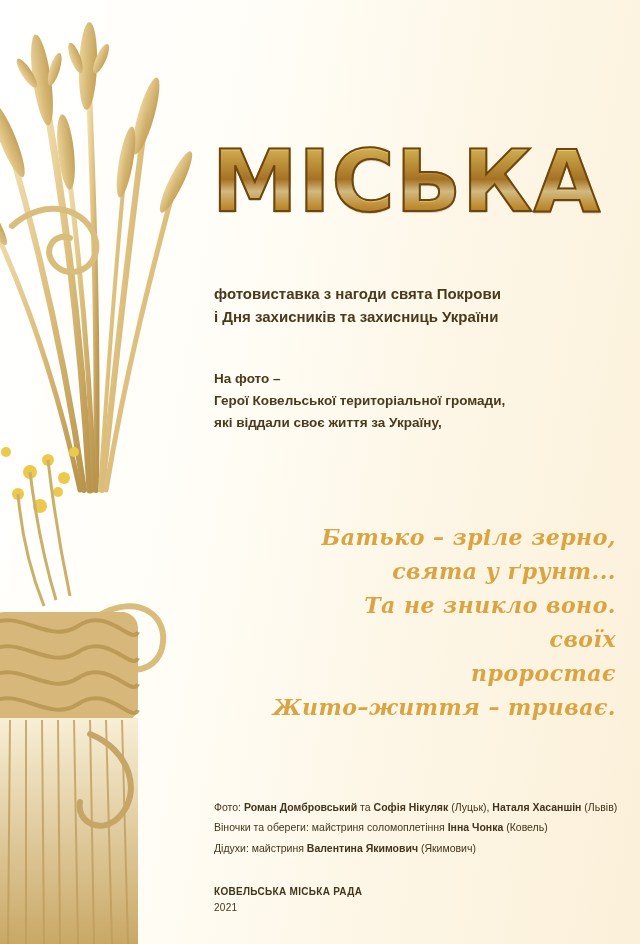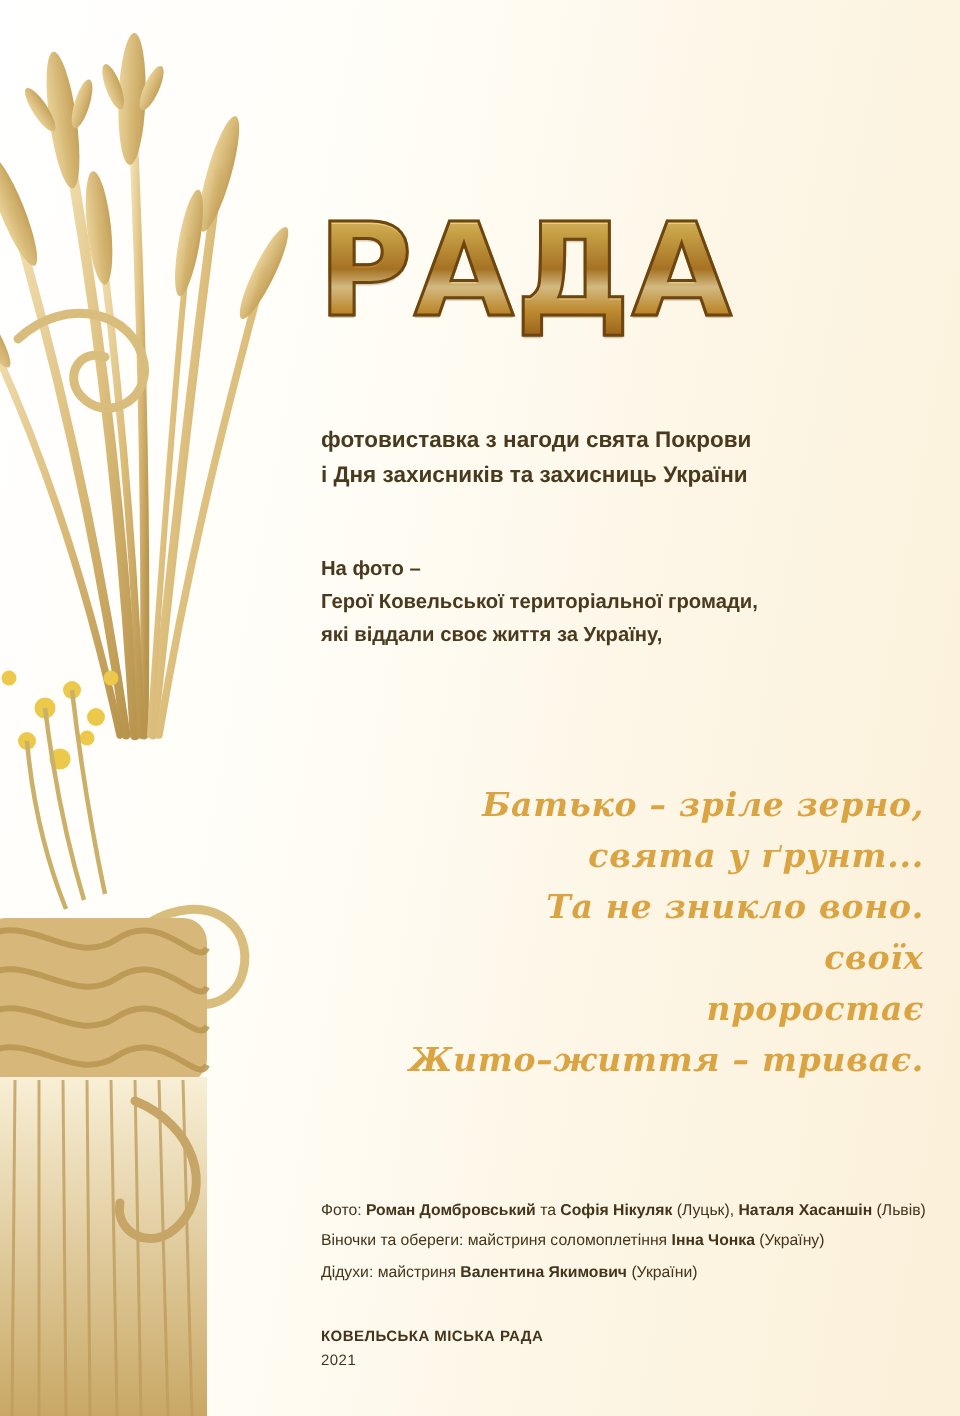"РАДА" h1.title { text: РАДА -> МІСЬКА }
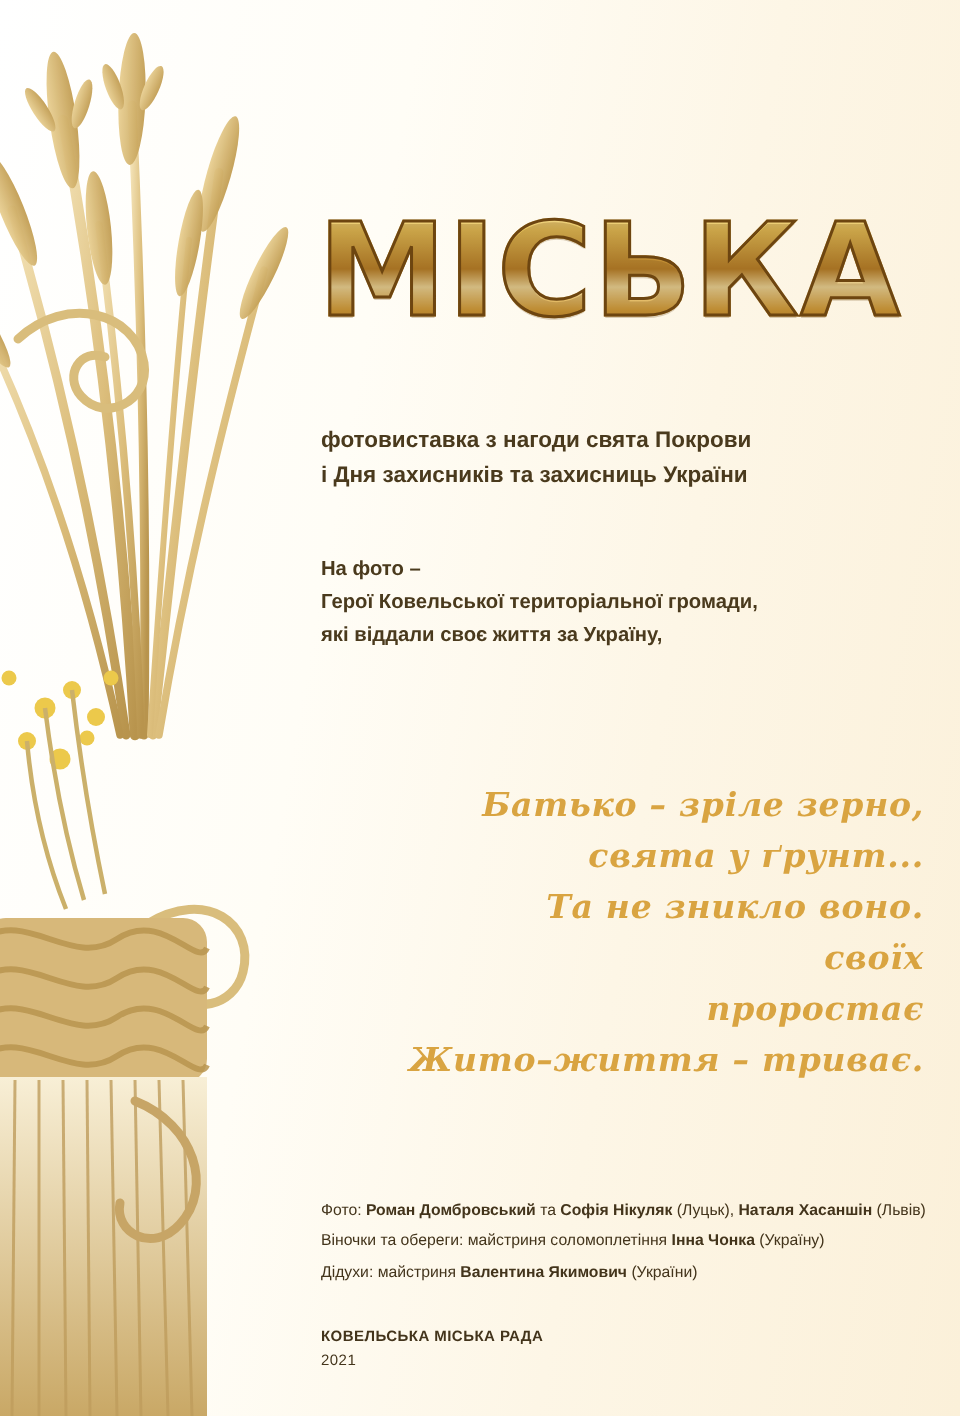"(Україну)" span { text: Україну -> Ковель }
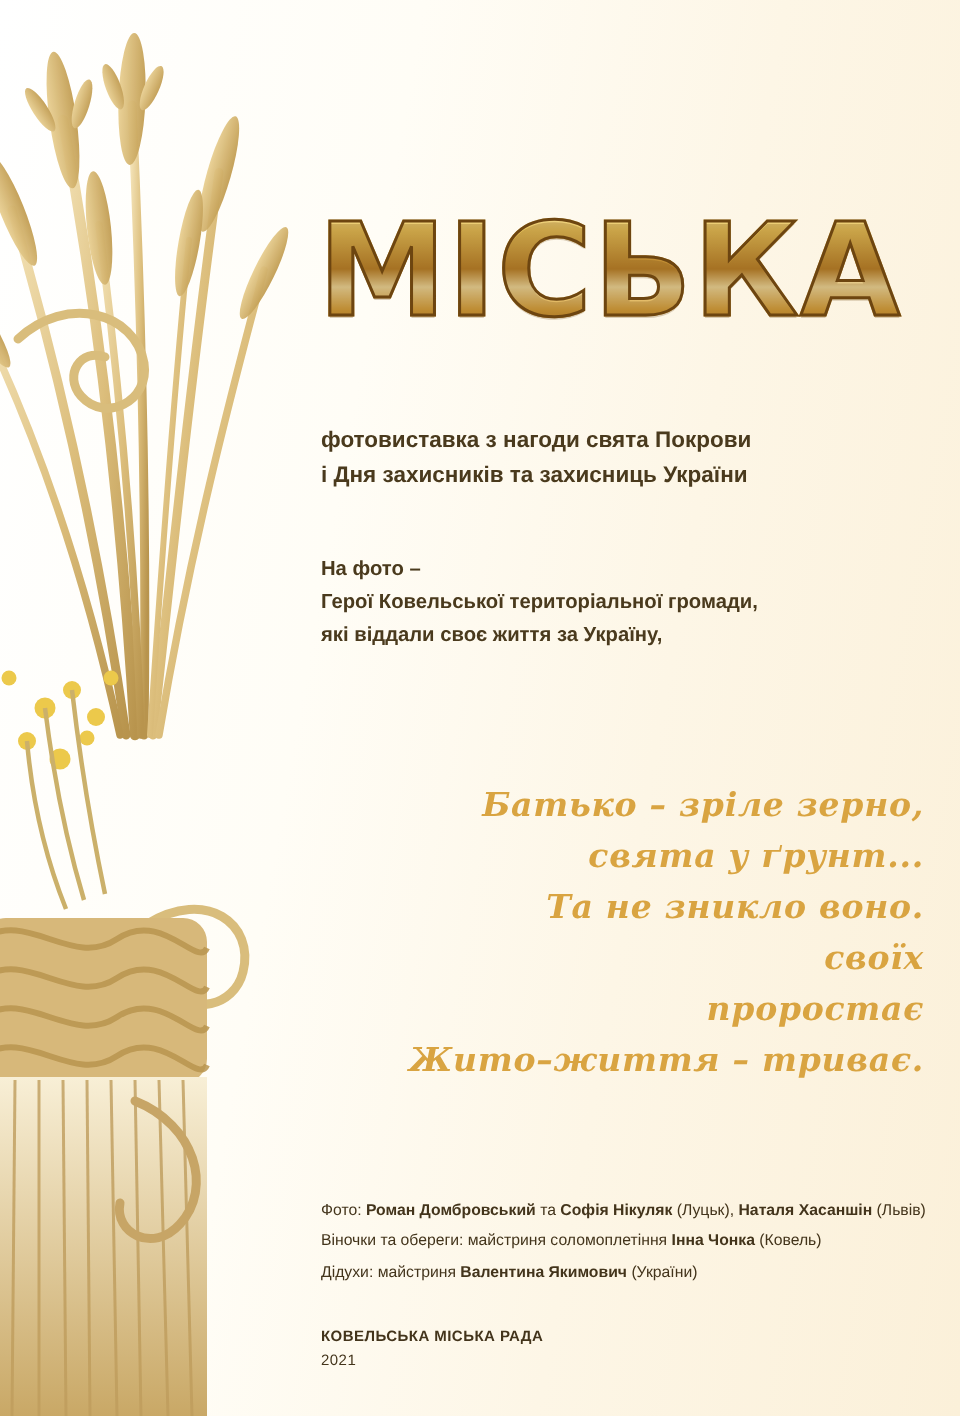"(України)" span { text: України -> Якимович }
